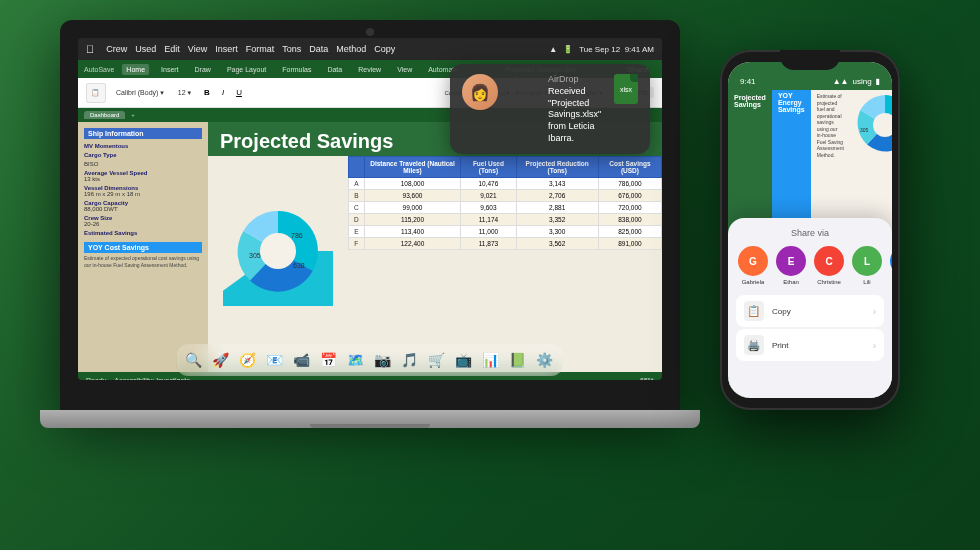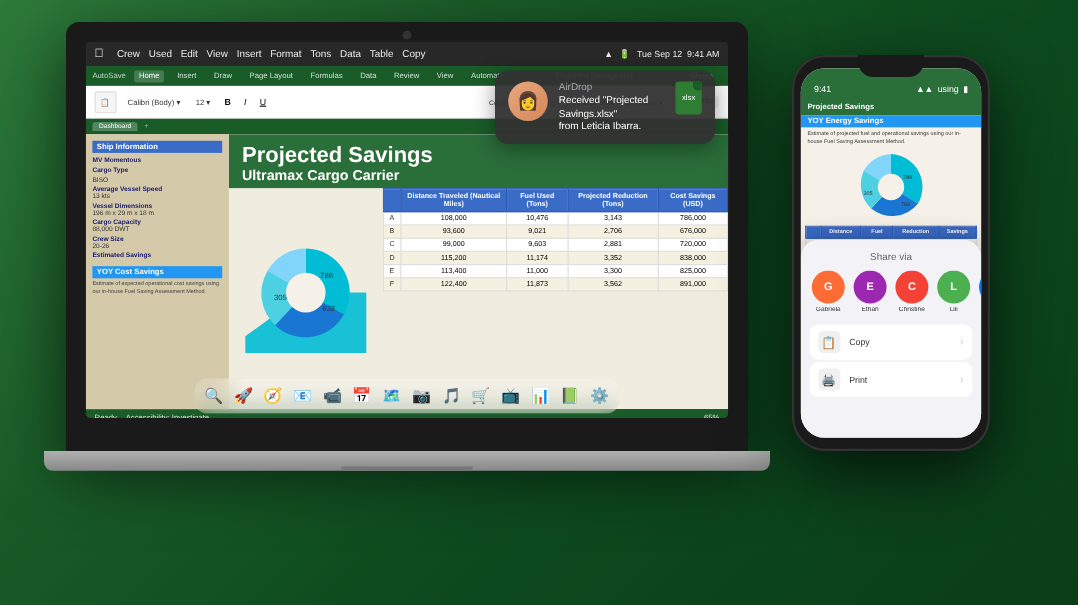"Table" span { text: Table -> Method }
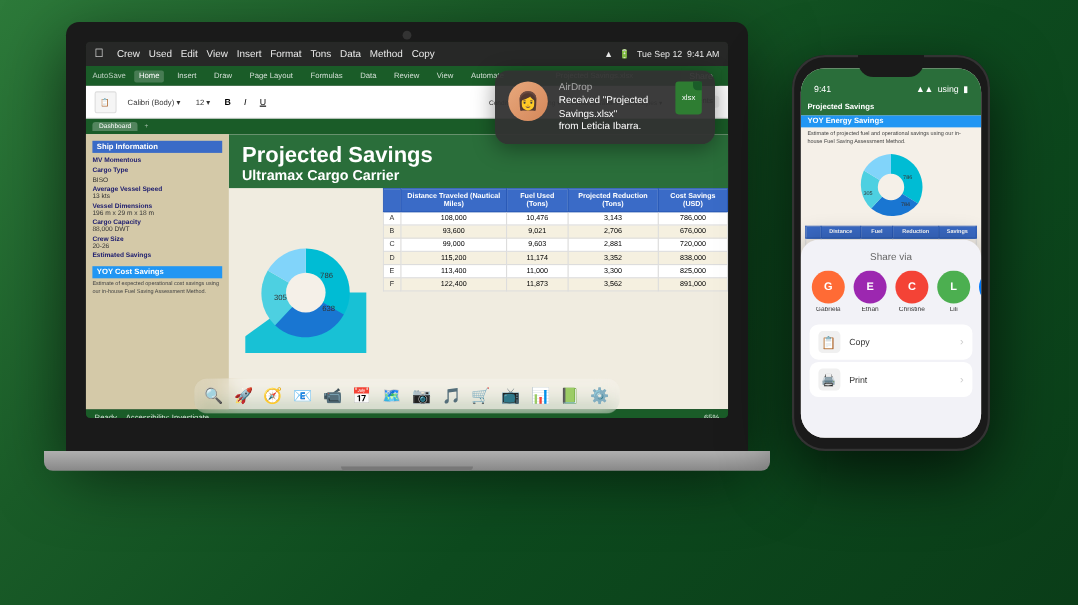"AirDrop" .airdrop-text { margin-left: none -> 40px }
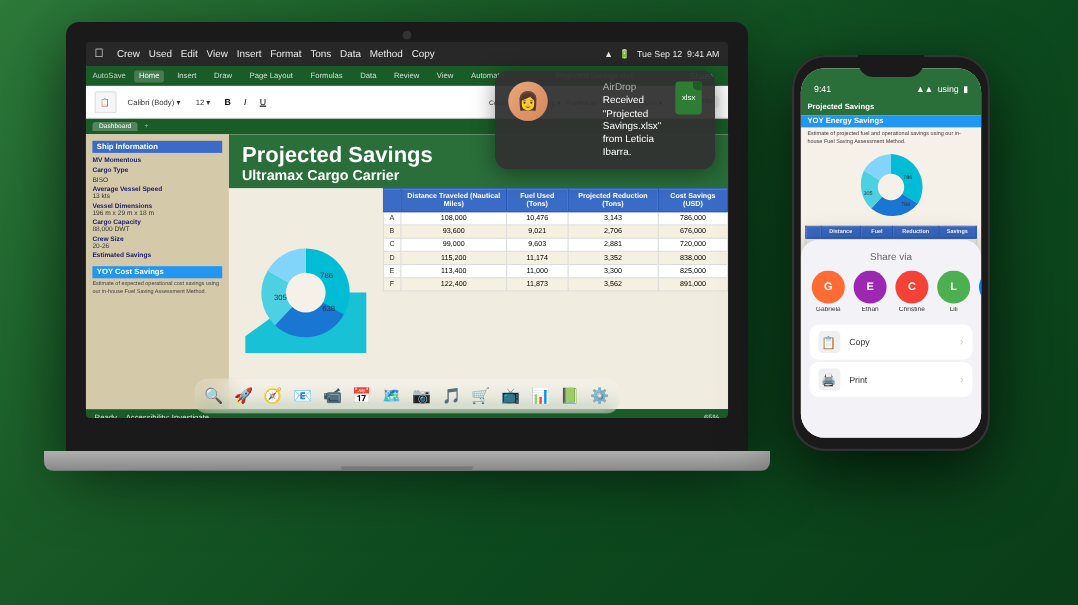"Ultramax Cargo Carrier" div.proj-subtitle { html: <div>Ultramax Cargo Carrier</div> -> none }
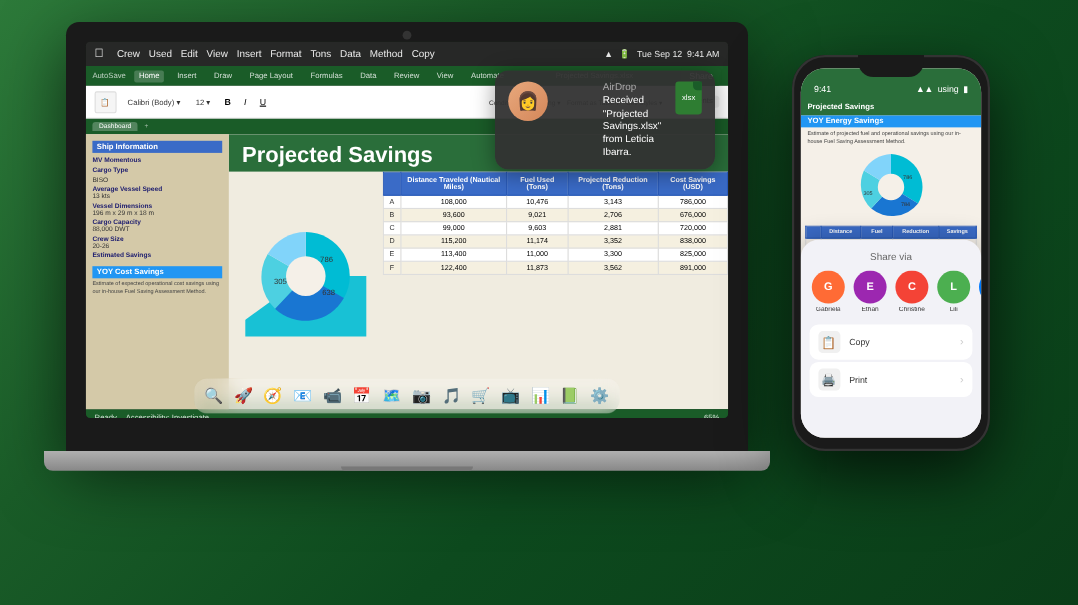"Share via" .iphone-content { flex-direction: column -> row }
